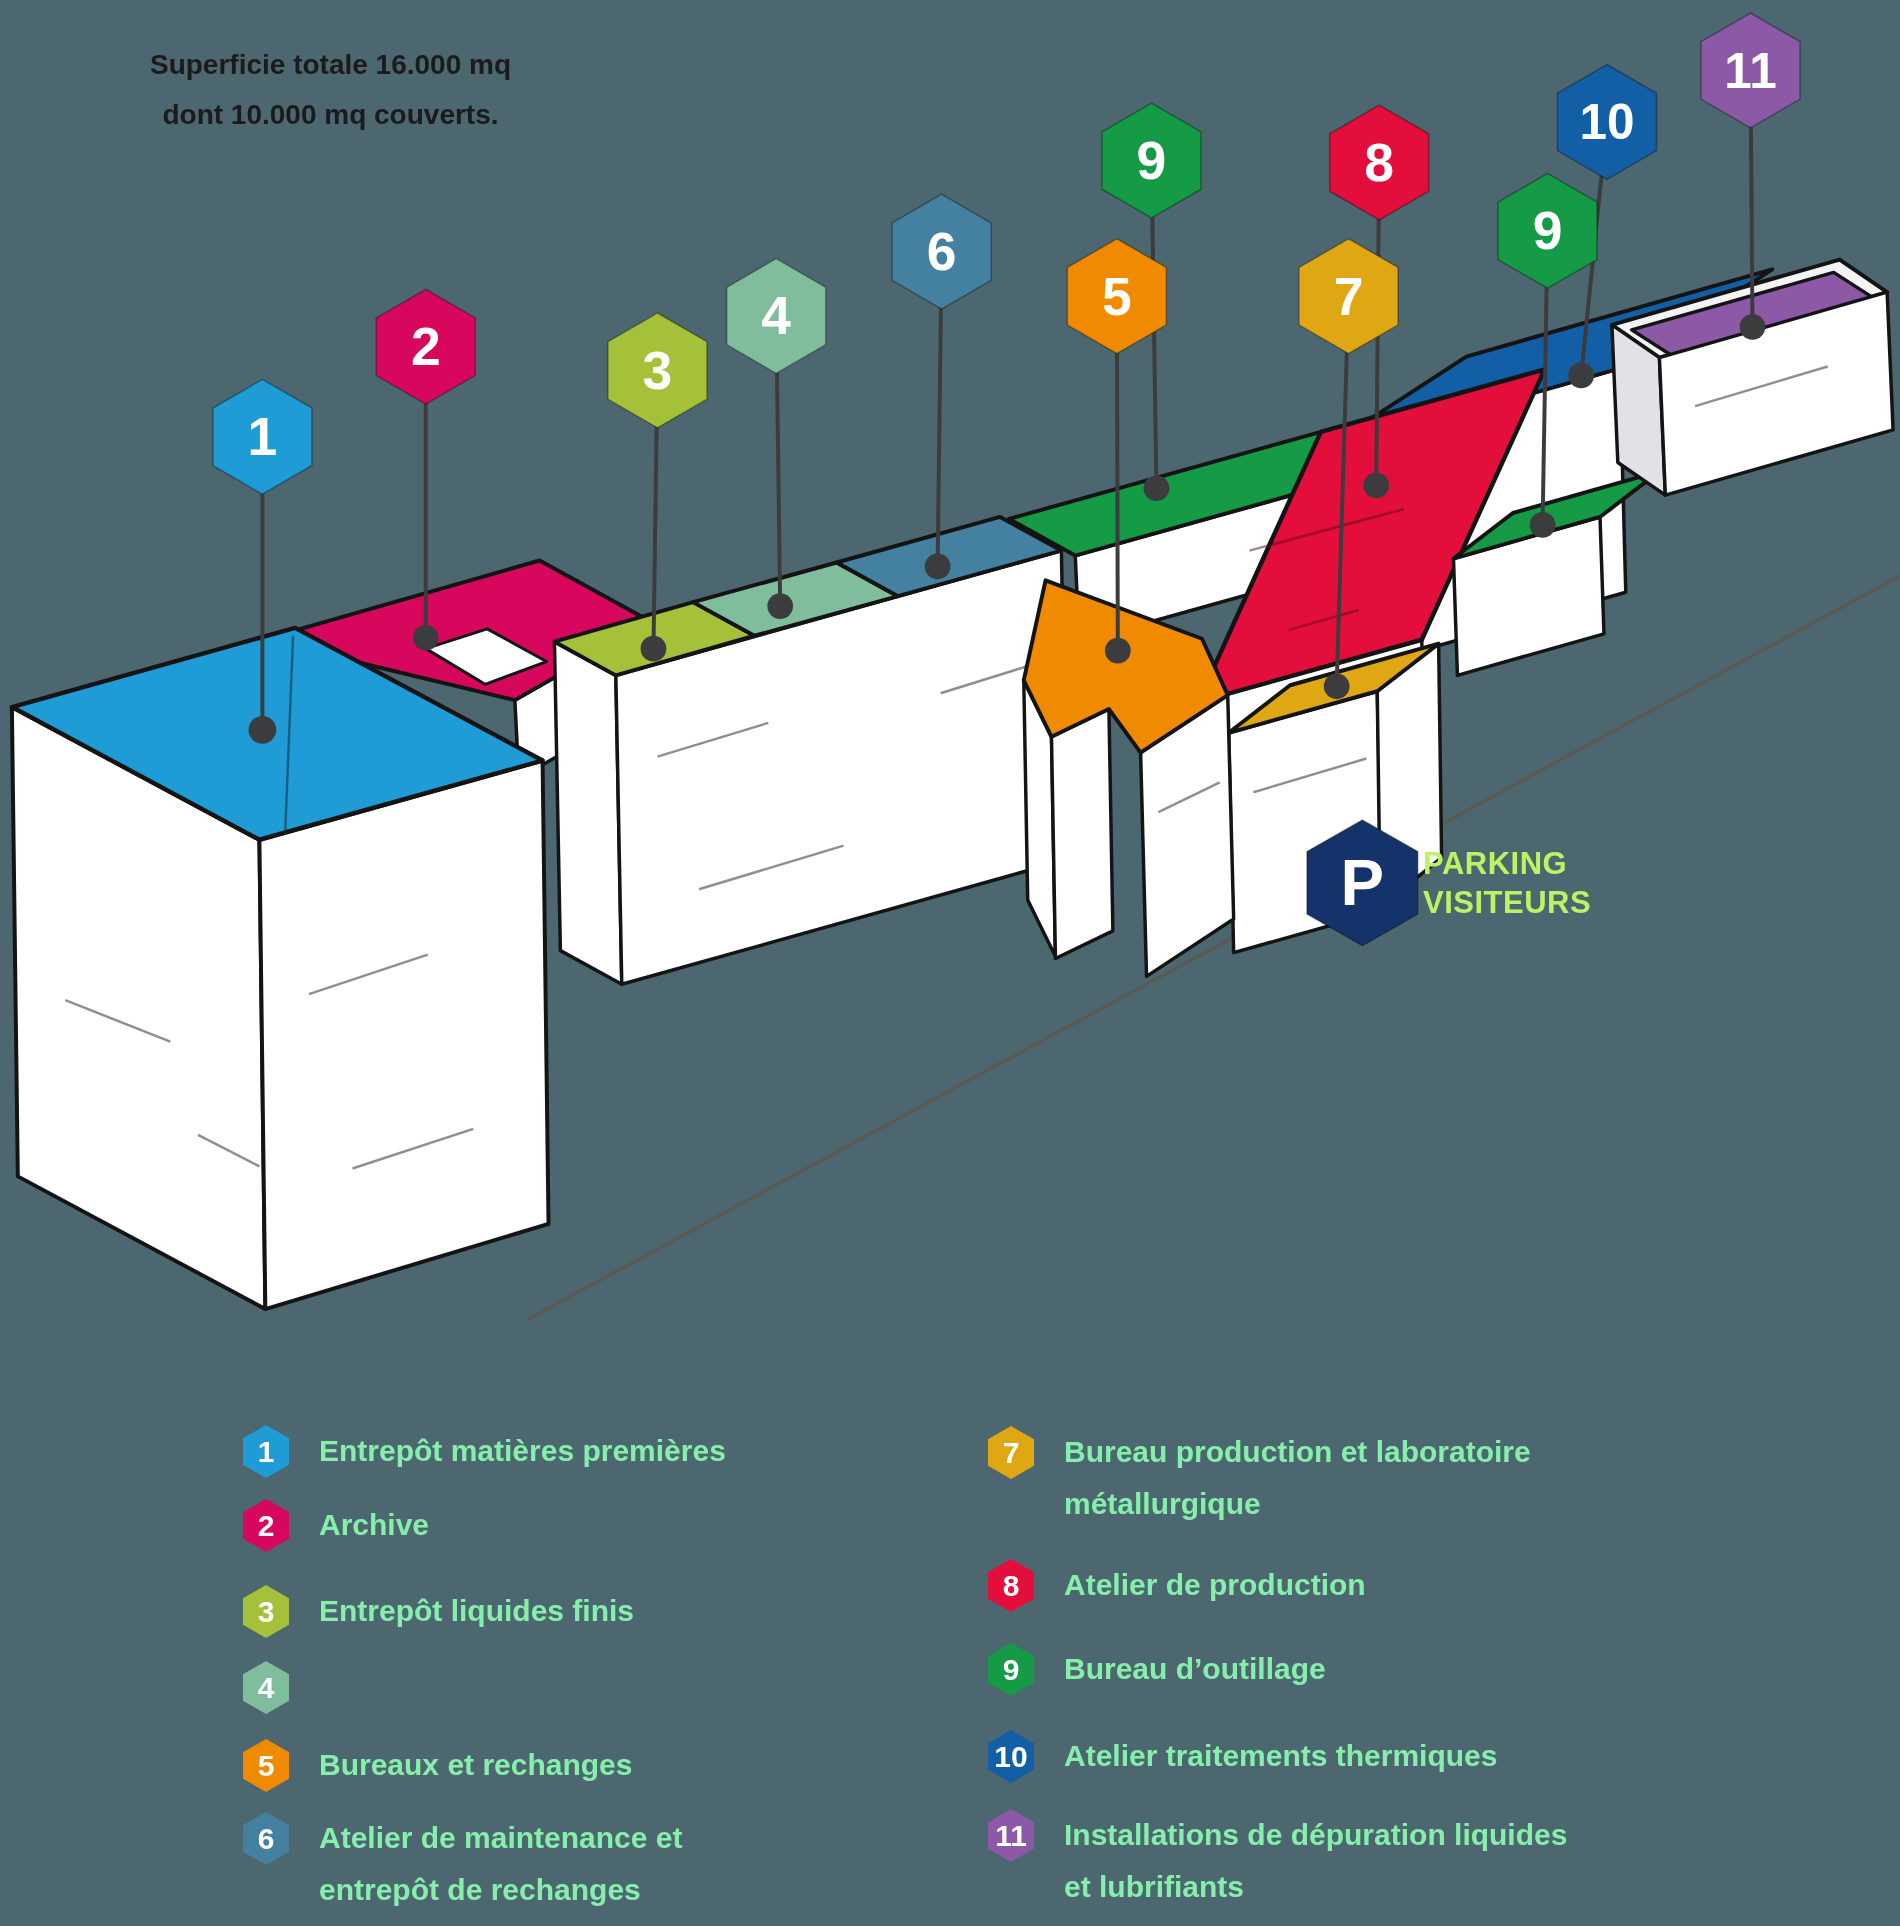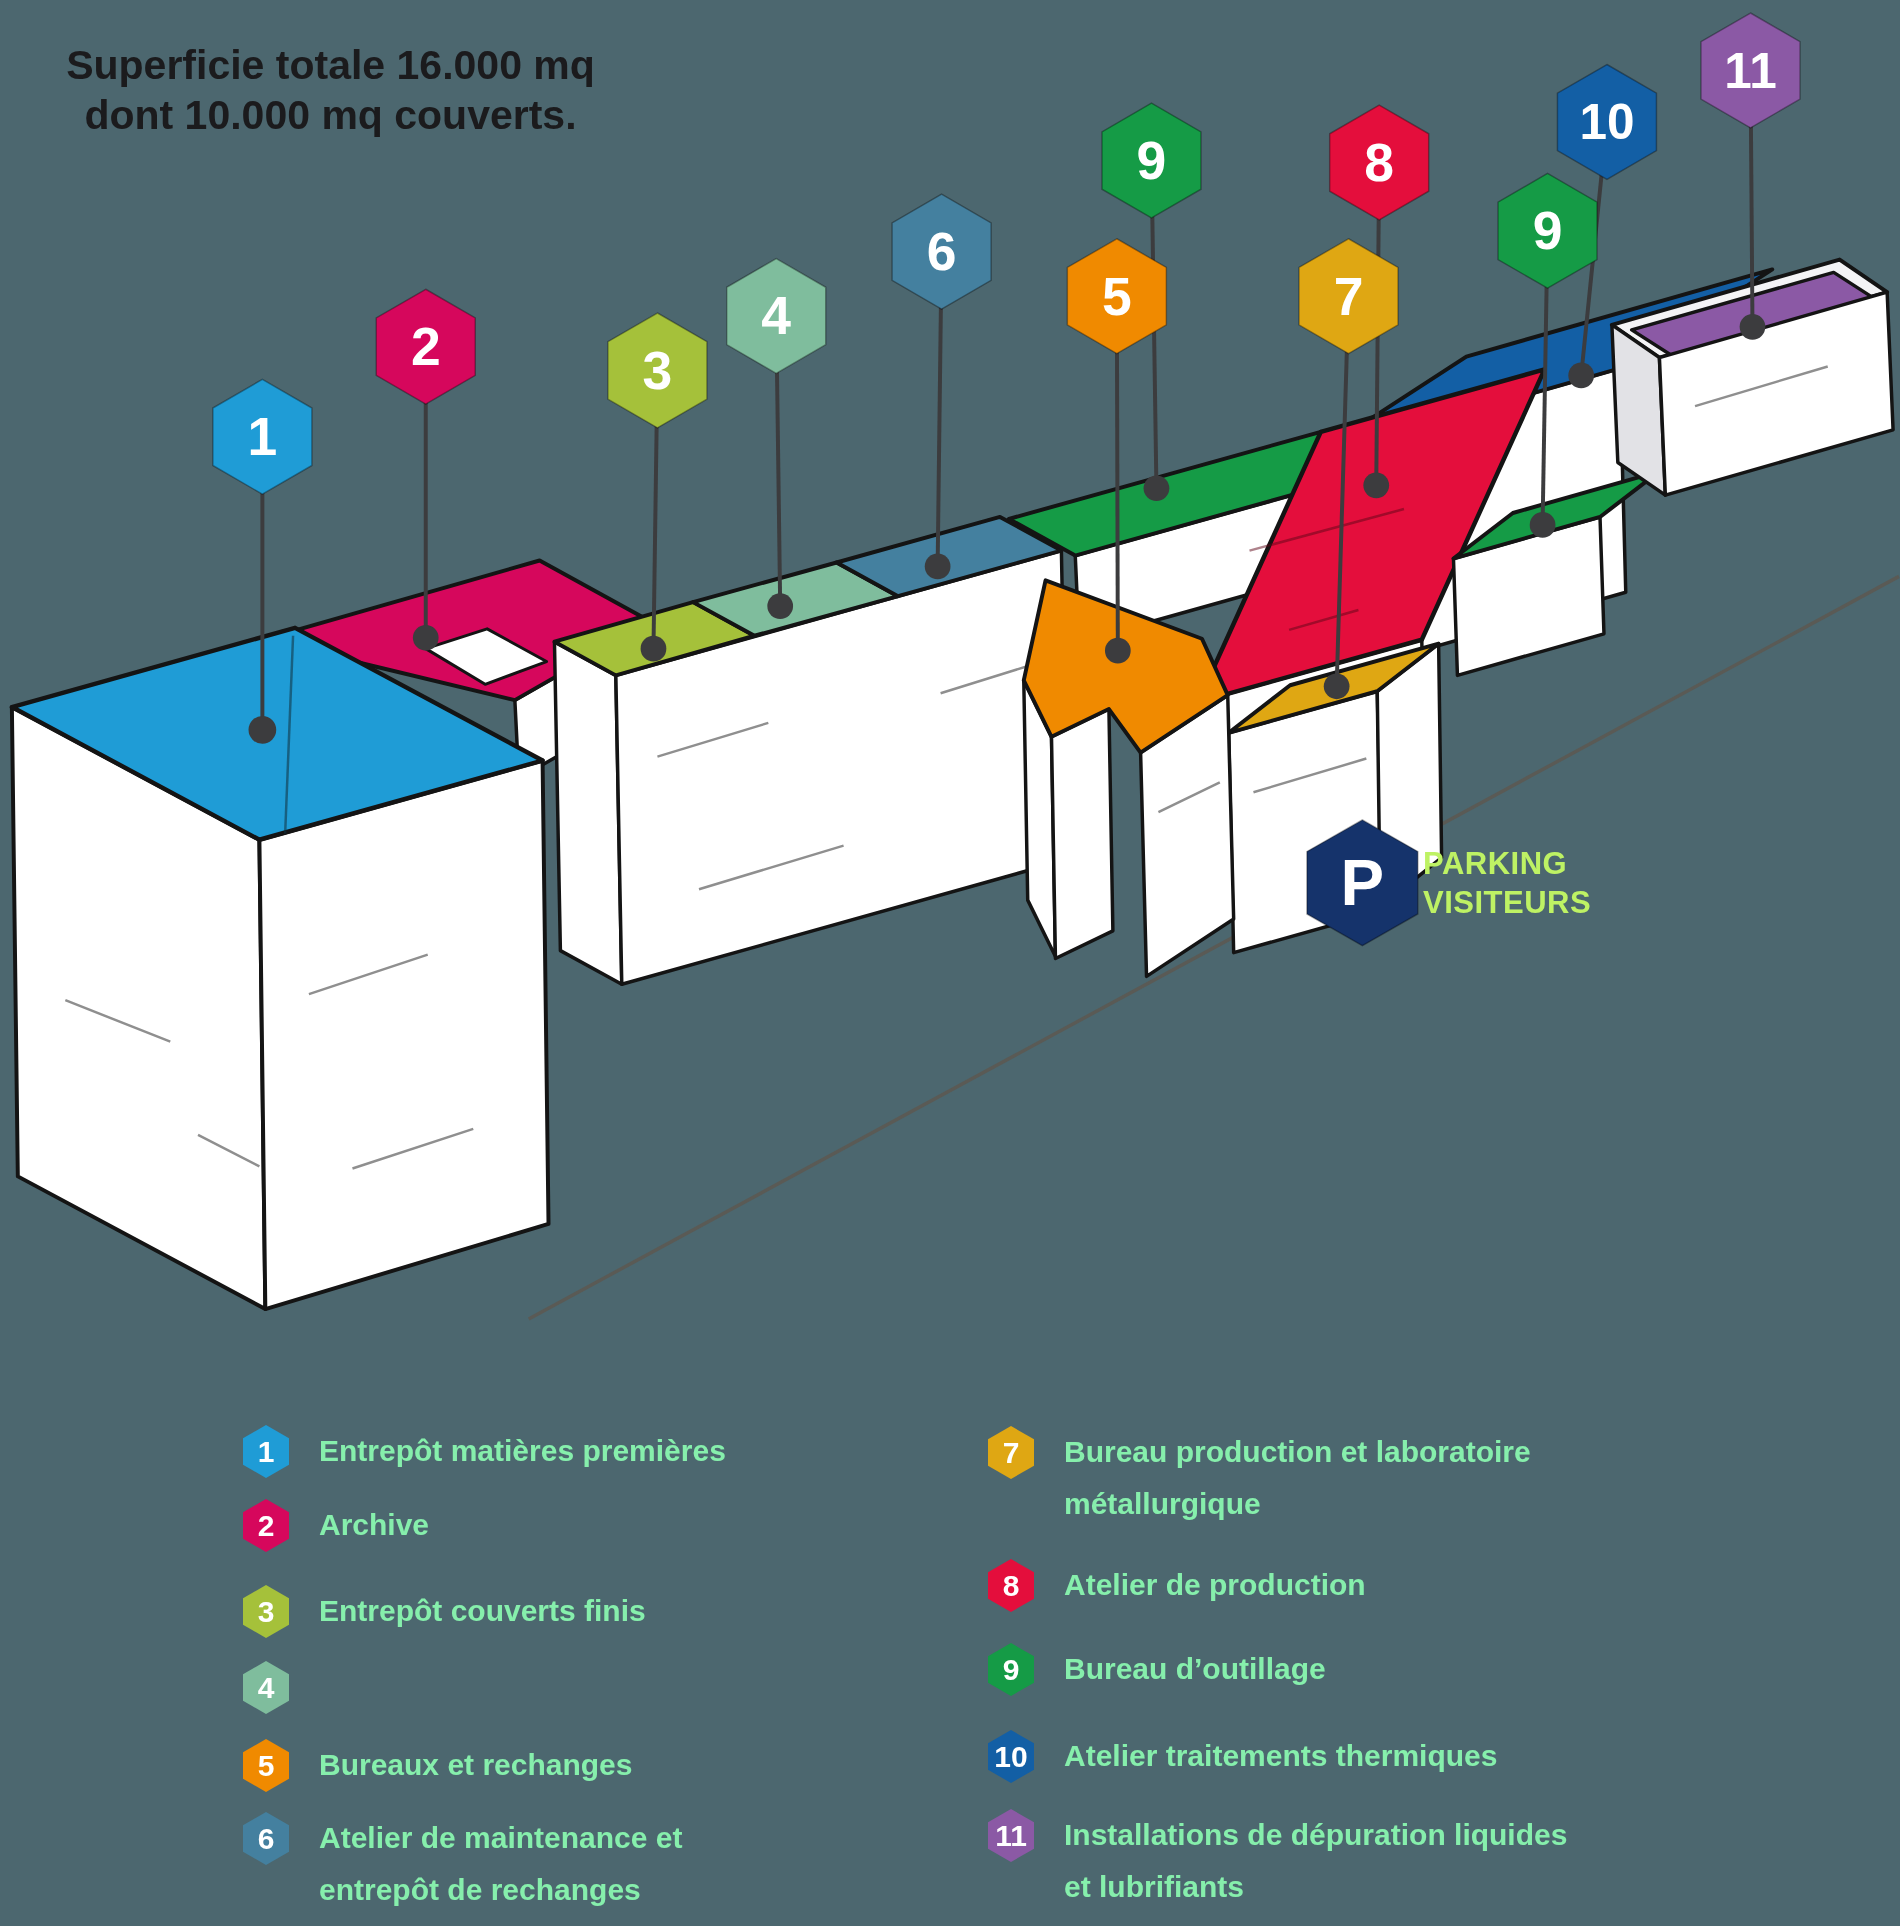"Superficie totale 16.000 mq" .hdr { font-size: 41px -> 28px }
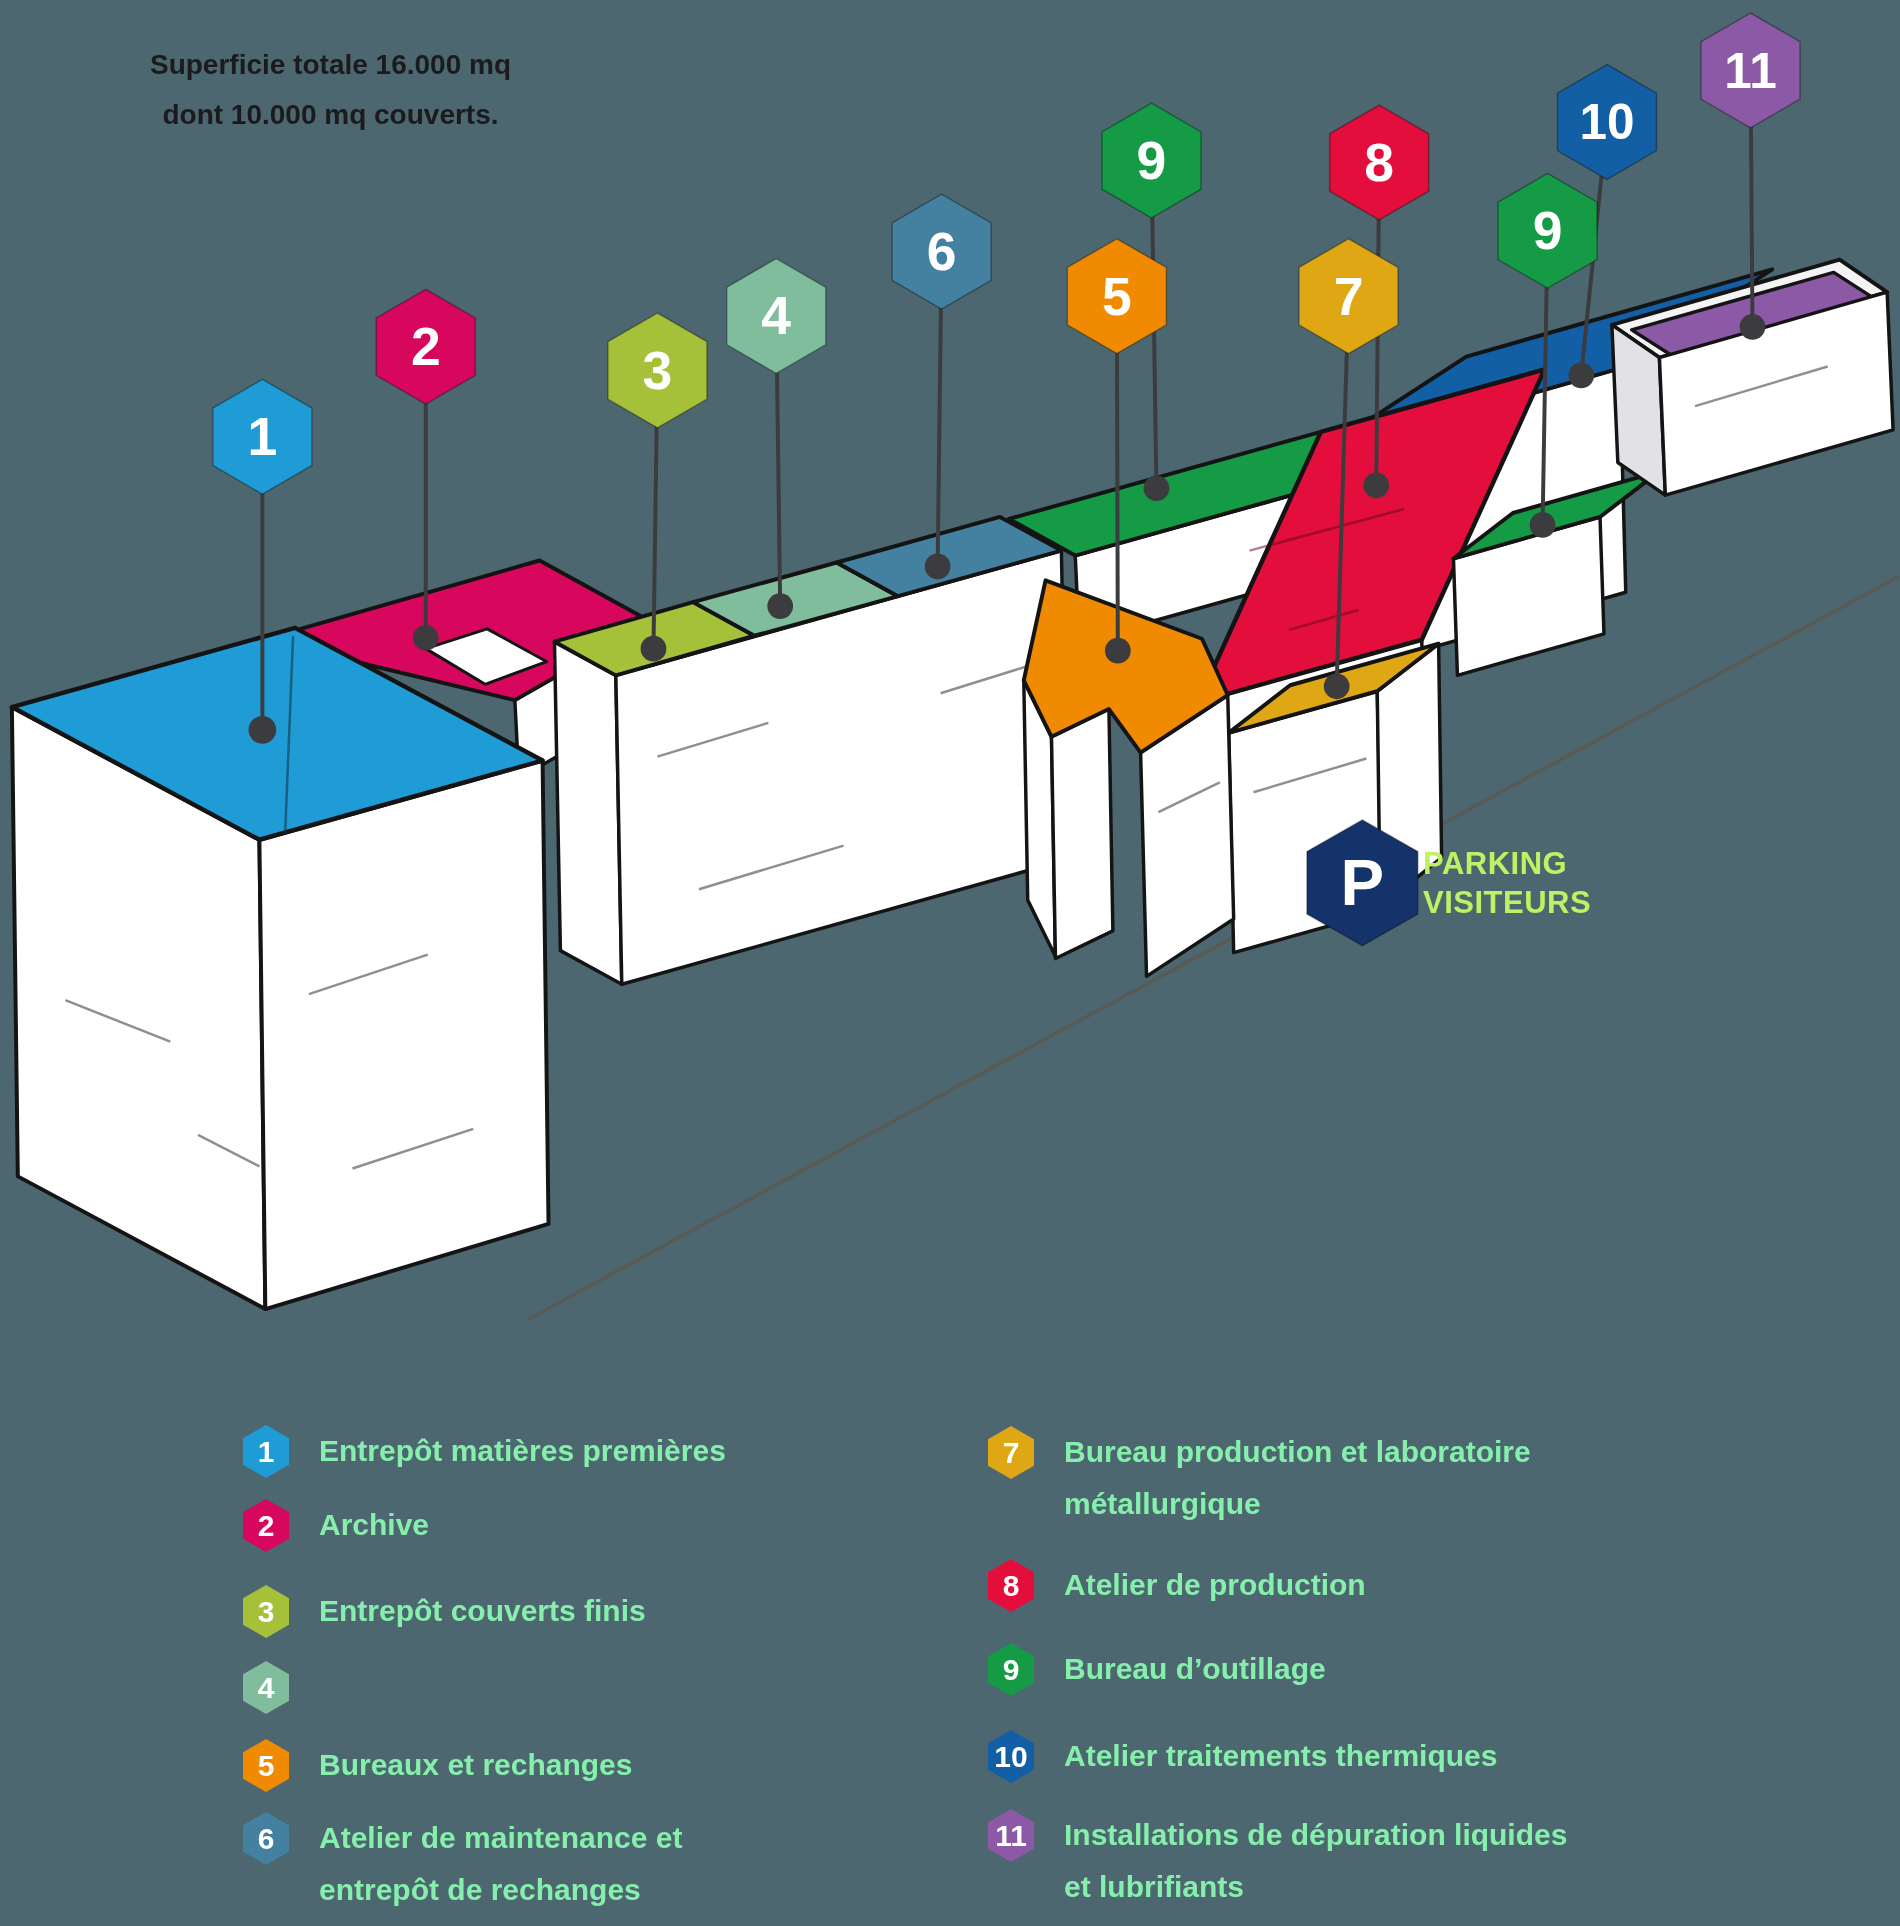"Entrepôt couverts finis" div.llabel { text: couverts -> liquides }
